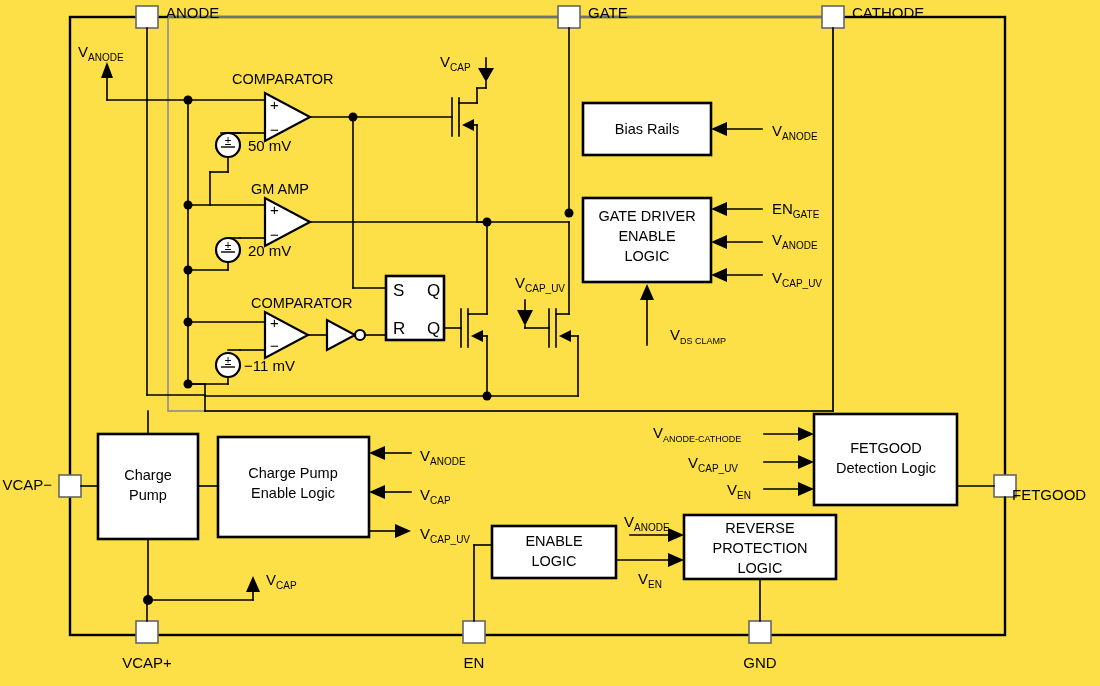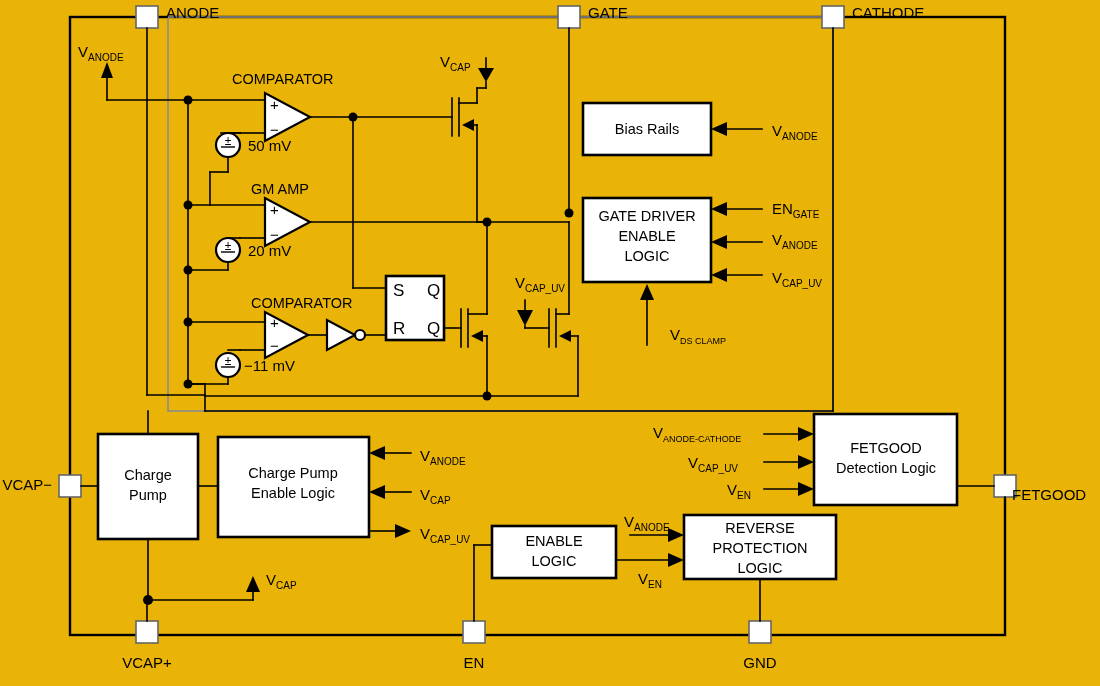"ANODE" #root { background: #eab308 -> #fde047 }
